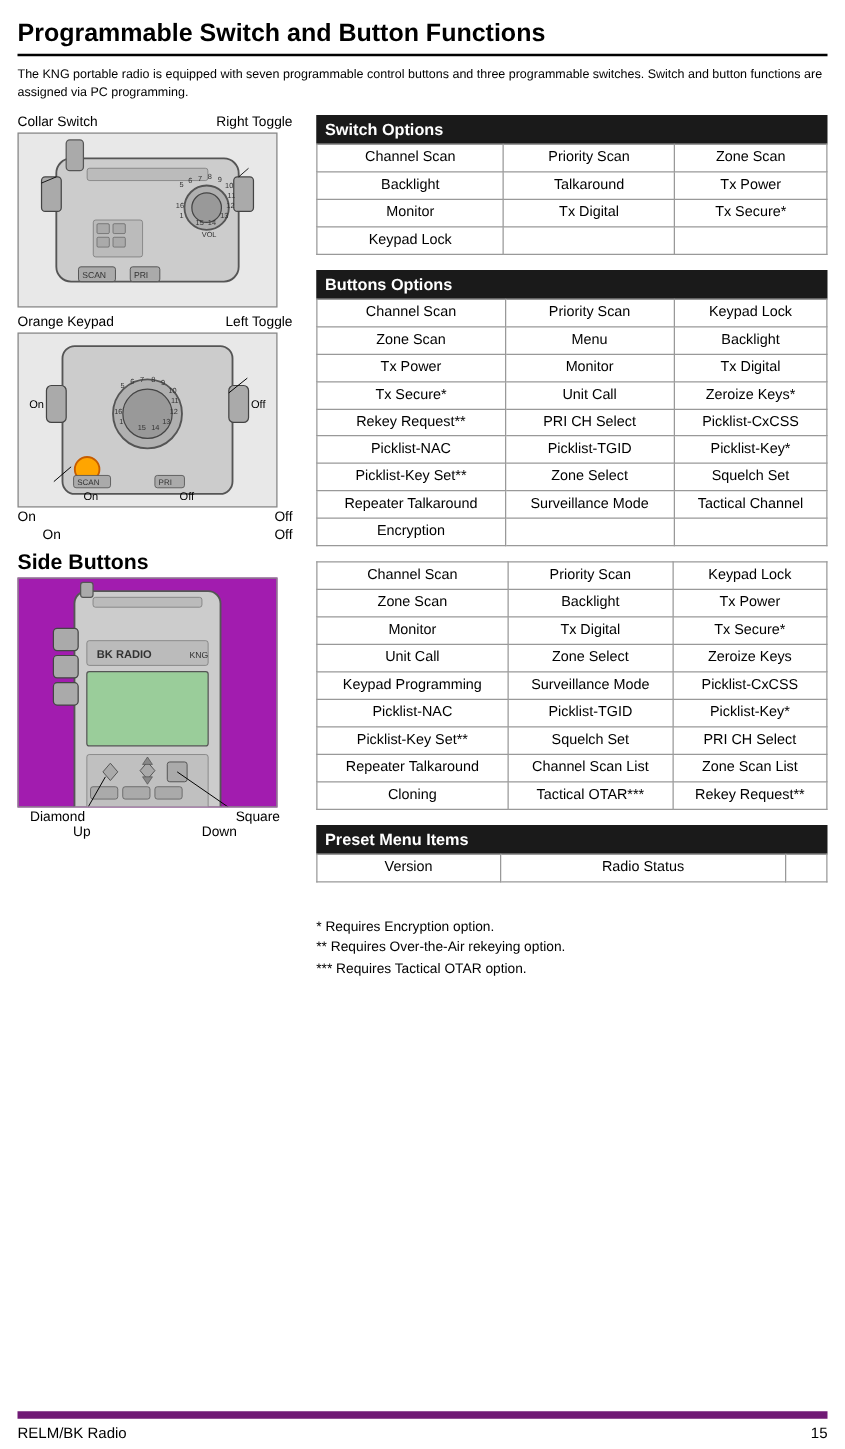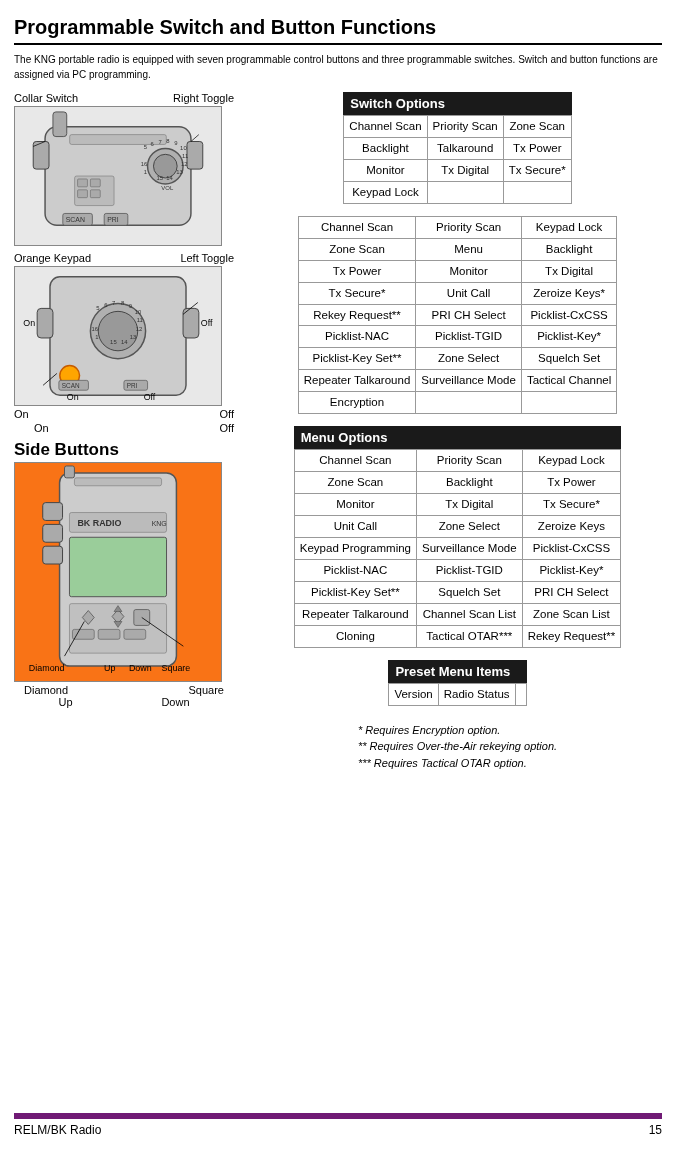"Programmable Switch and Button Functions" .page { padding: 16px 14px 22px 14px -> 16px 14px 6px 14px }
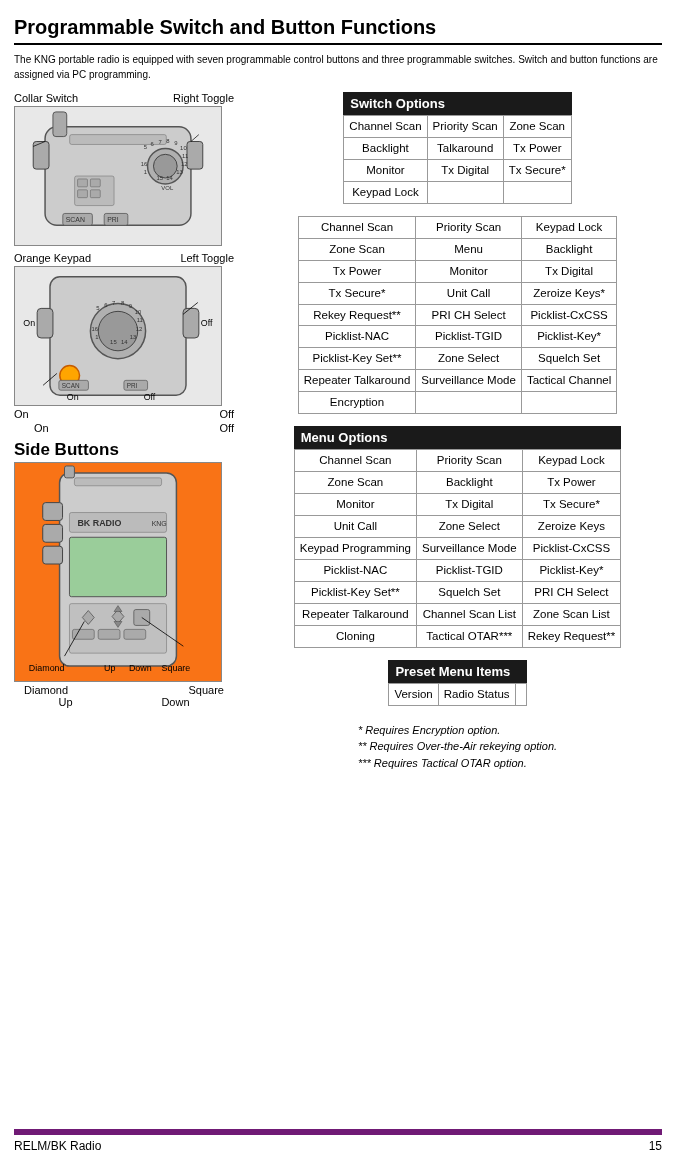"Switch Options" .right-col { align-items: center -> none }
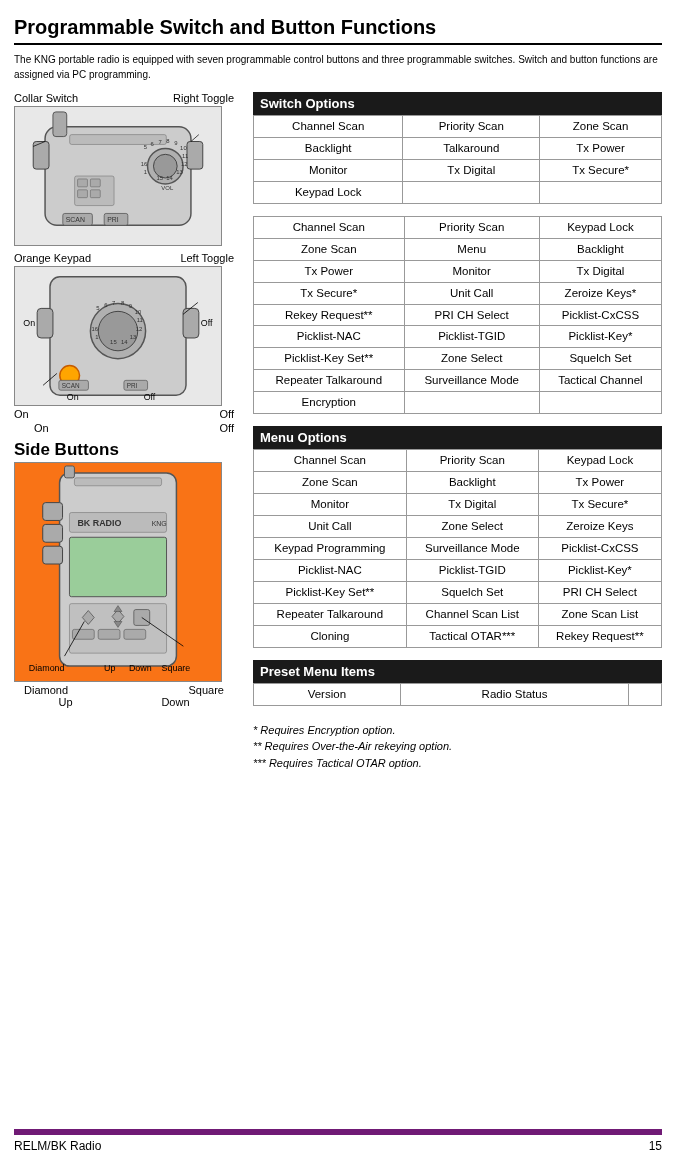"Buttons Options" div.section-heading { html: none -> <div>Buttons Options</div> }
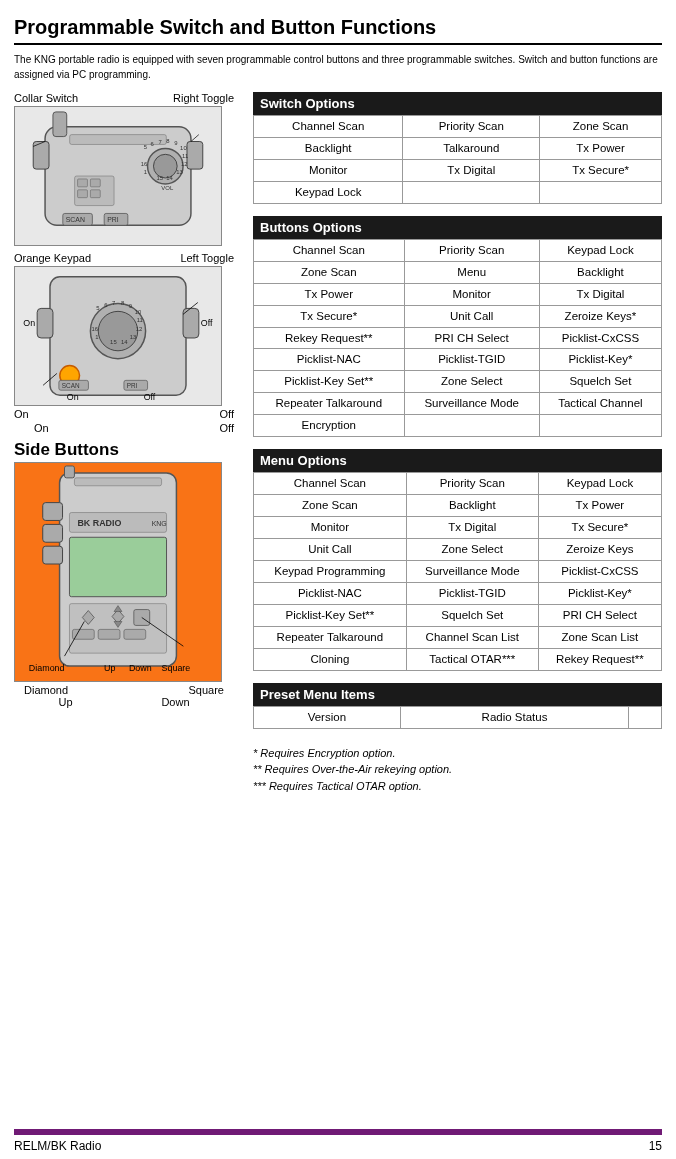"Menu Options" div.section-heading { html: <div>Menu Options</div> -> none }
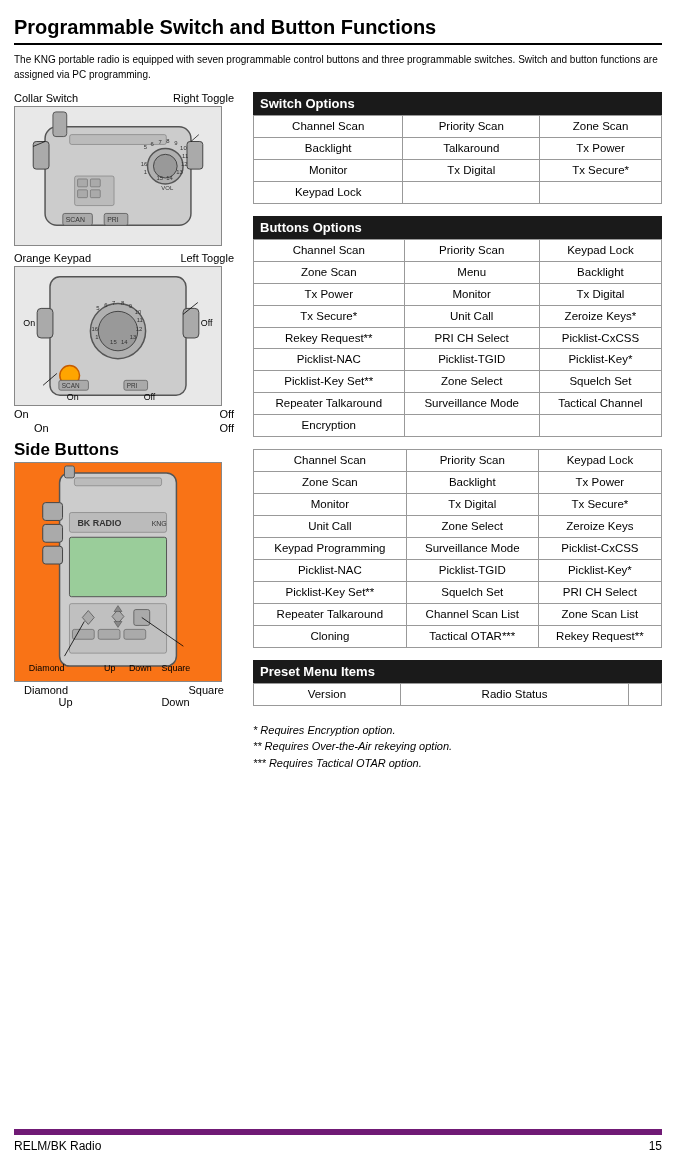"BK RADIO" .diagram-img2 { background: #f97316 -> #a21caf; height: 220px -> 184px }
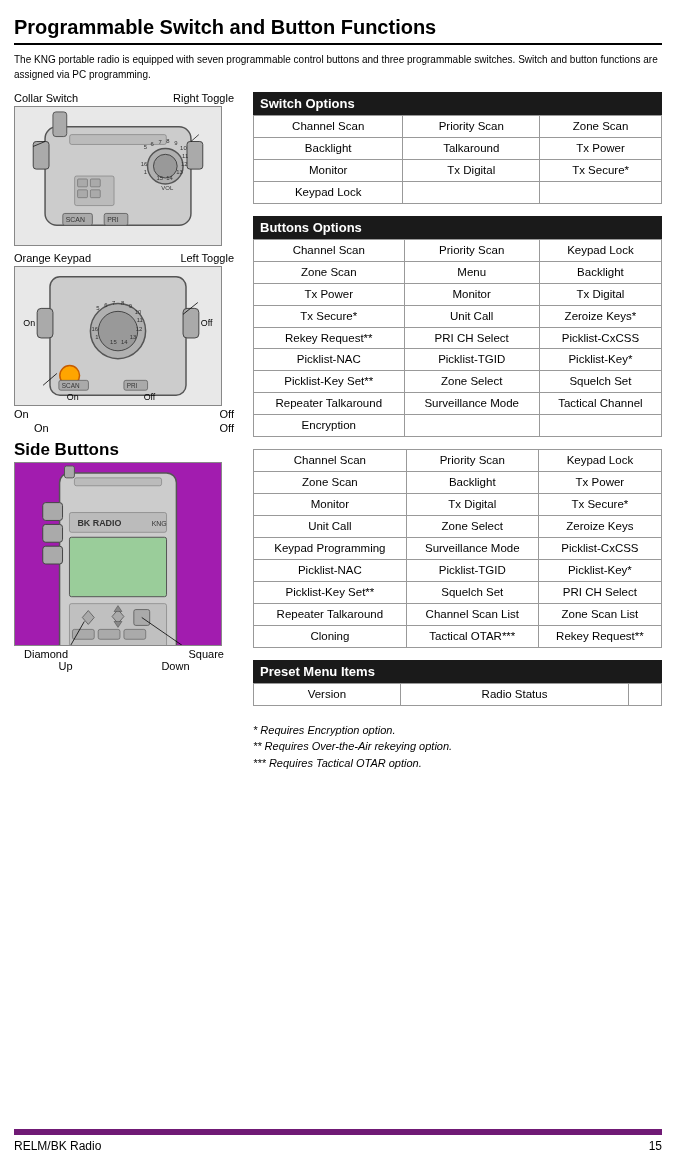"* Requires Encryption option." .footnotes { font-style: italic -> none; margin-top: 4px -> 16px }
